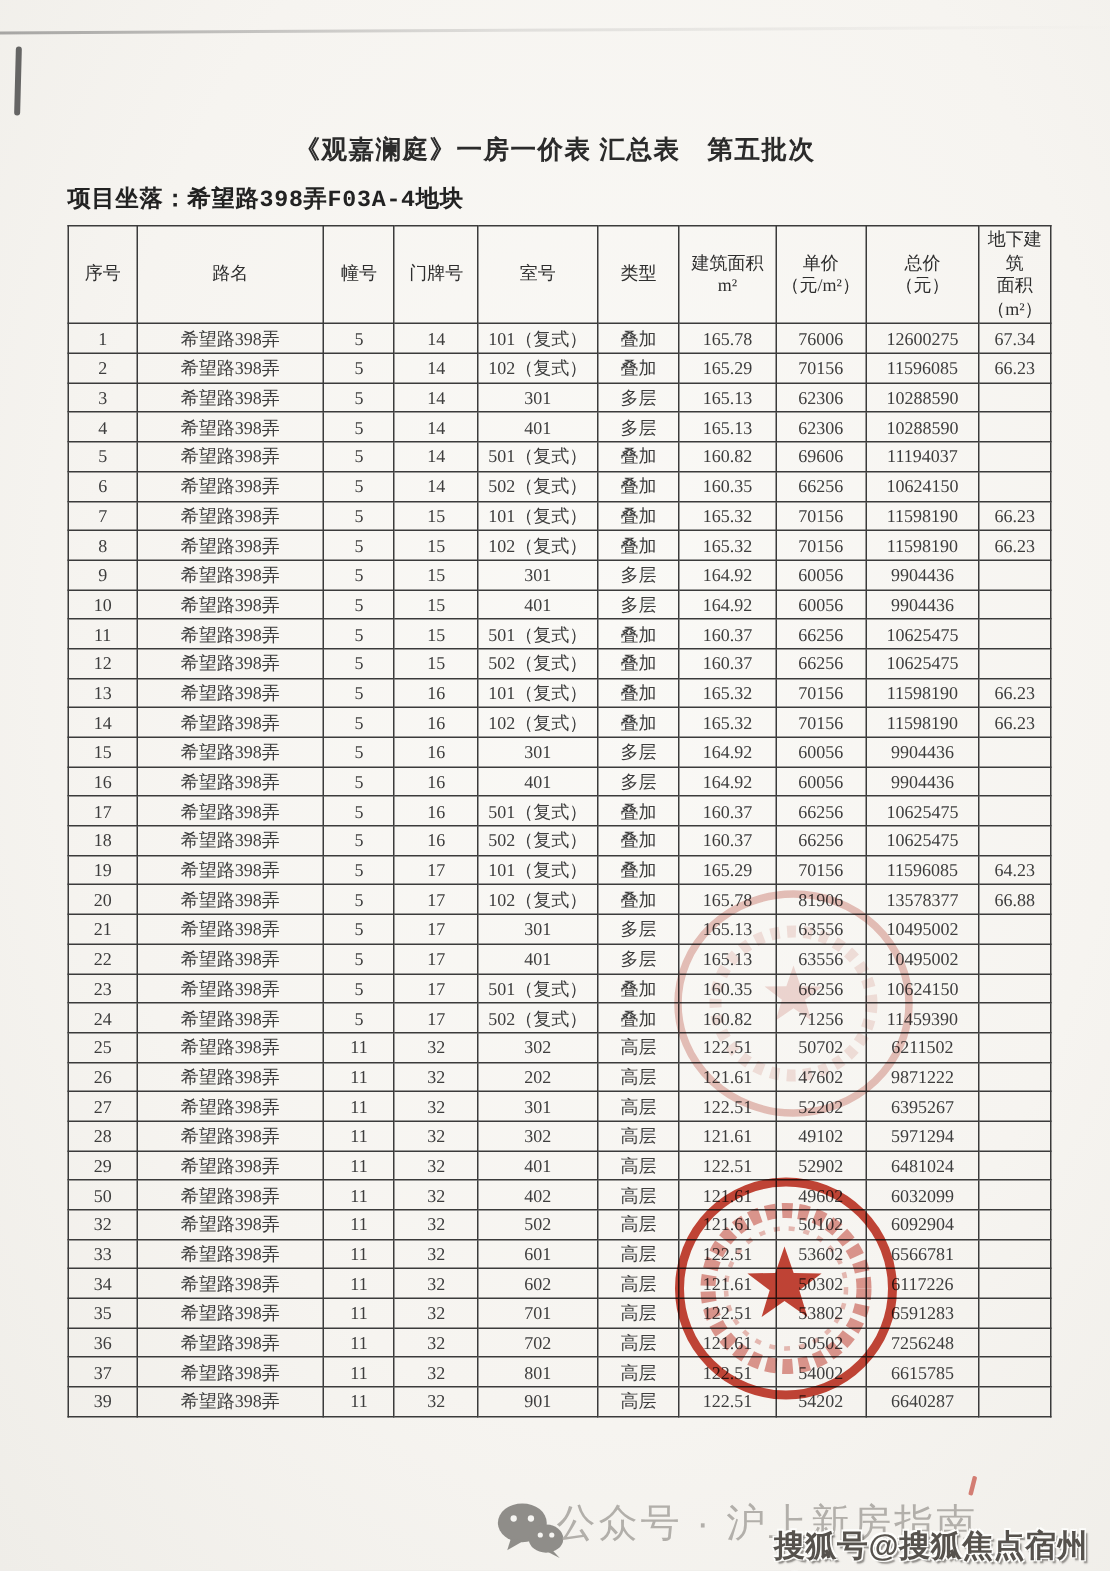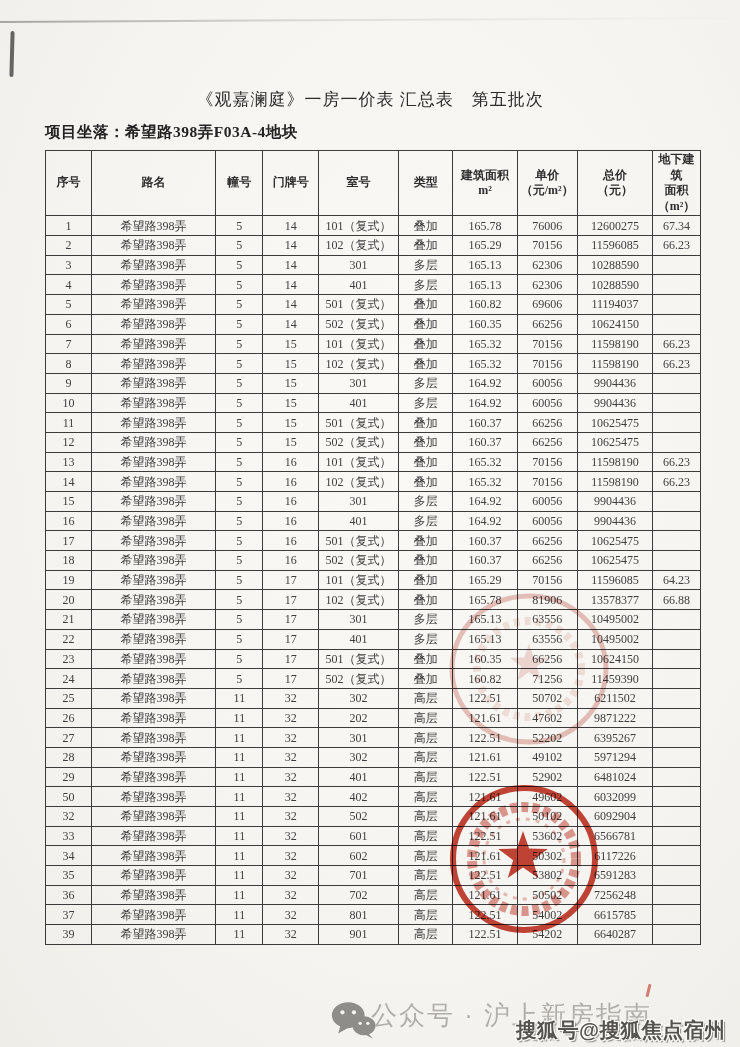"《观嘉澜庭》一房一价表 汇总表 第五批次" .page-title { font-weight: normal -> bold }
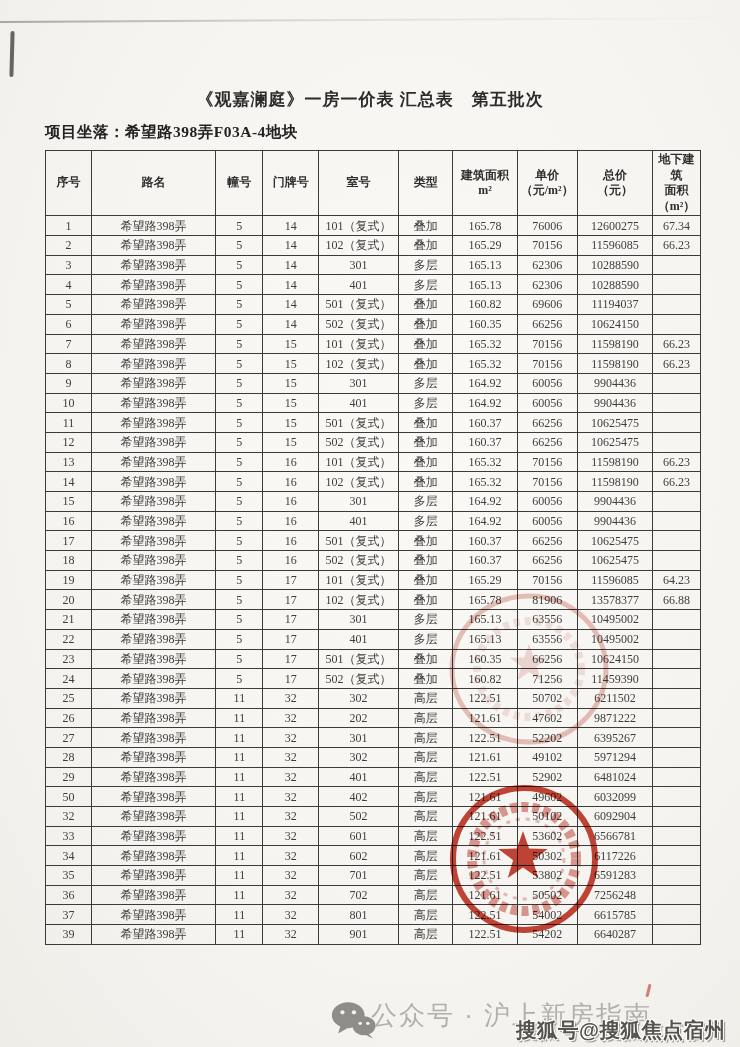"项目坐落：希望路398弄F03A-4地块" .location-line { font-family: none -> Liberation Mono, monospace }
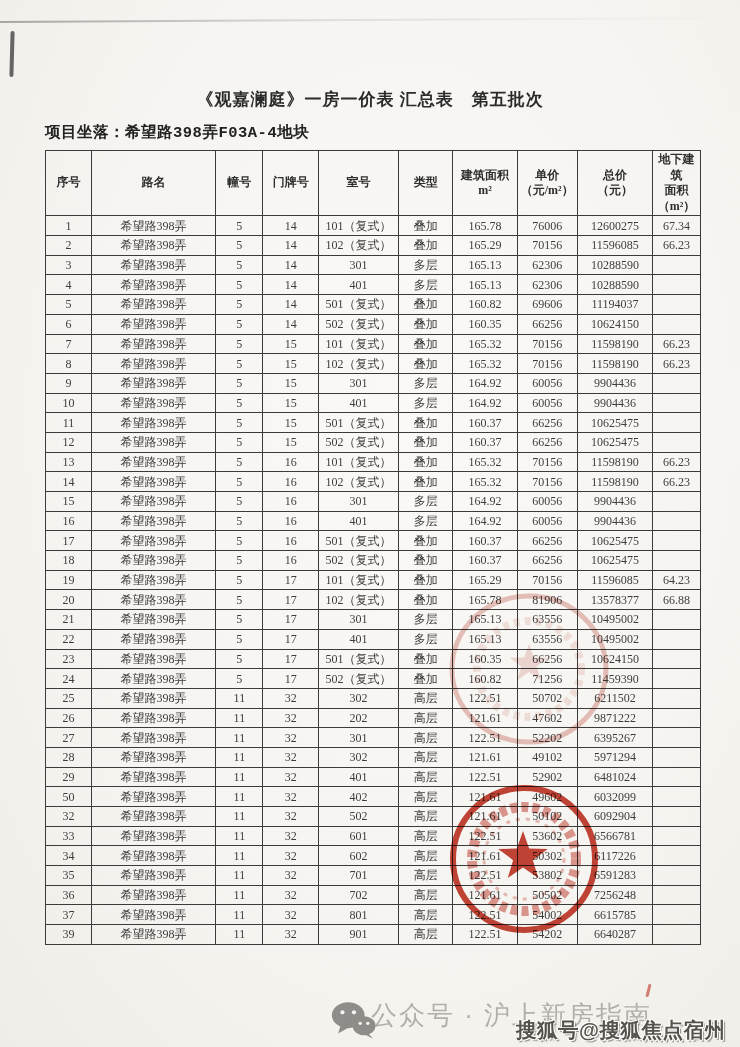"地下建筑" .price-table th { font-weight: bold -> normal }
